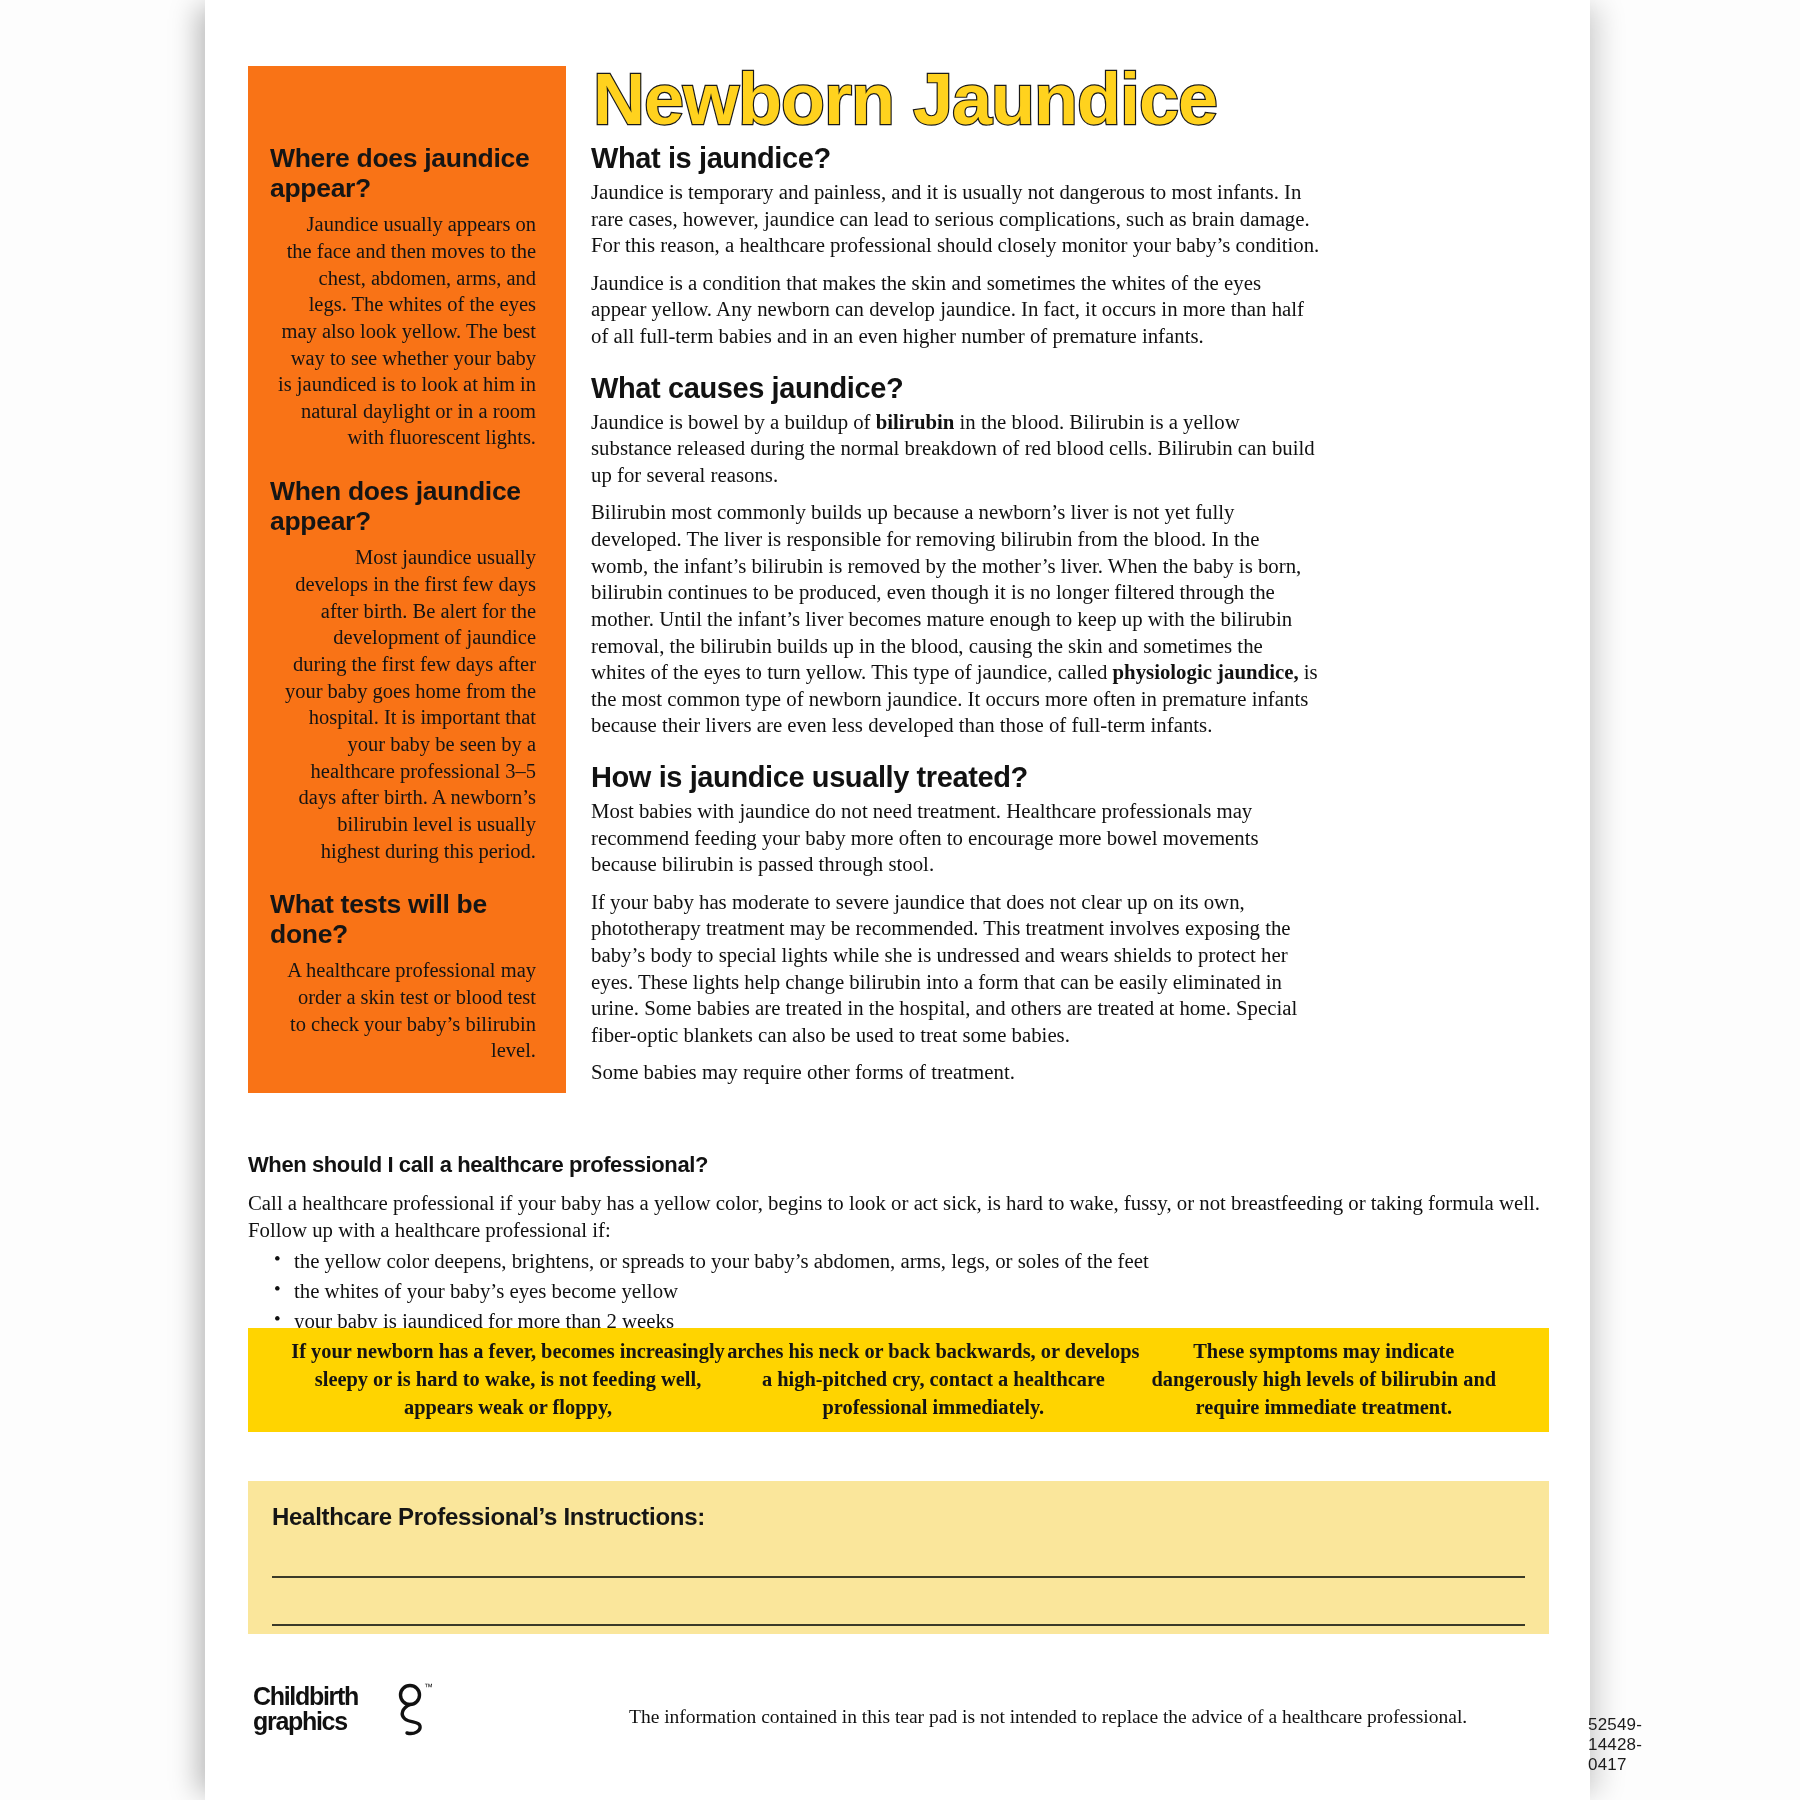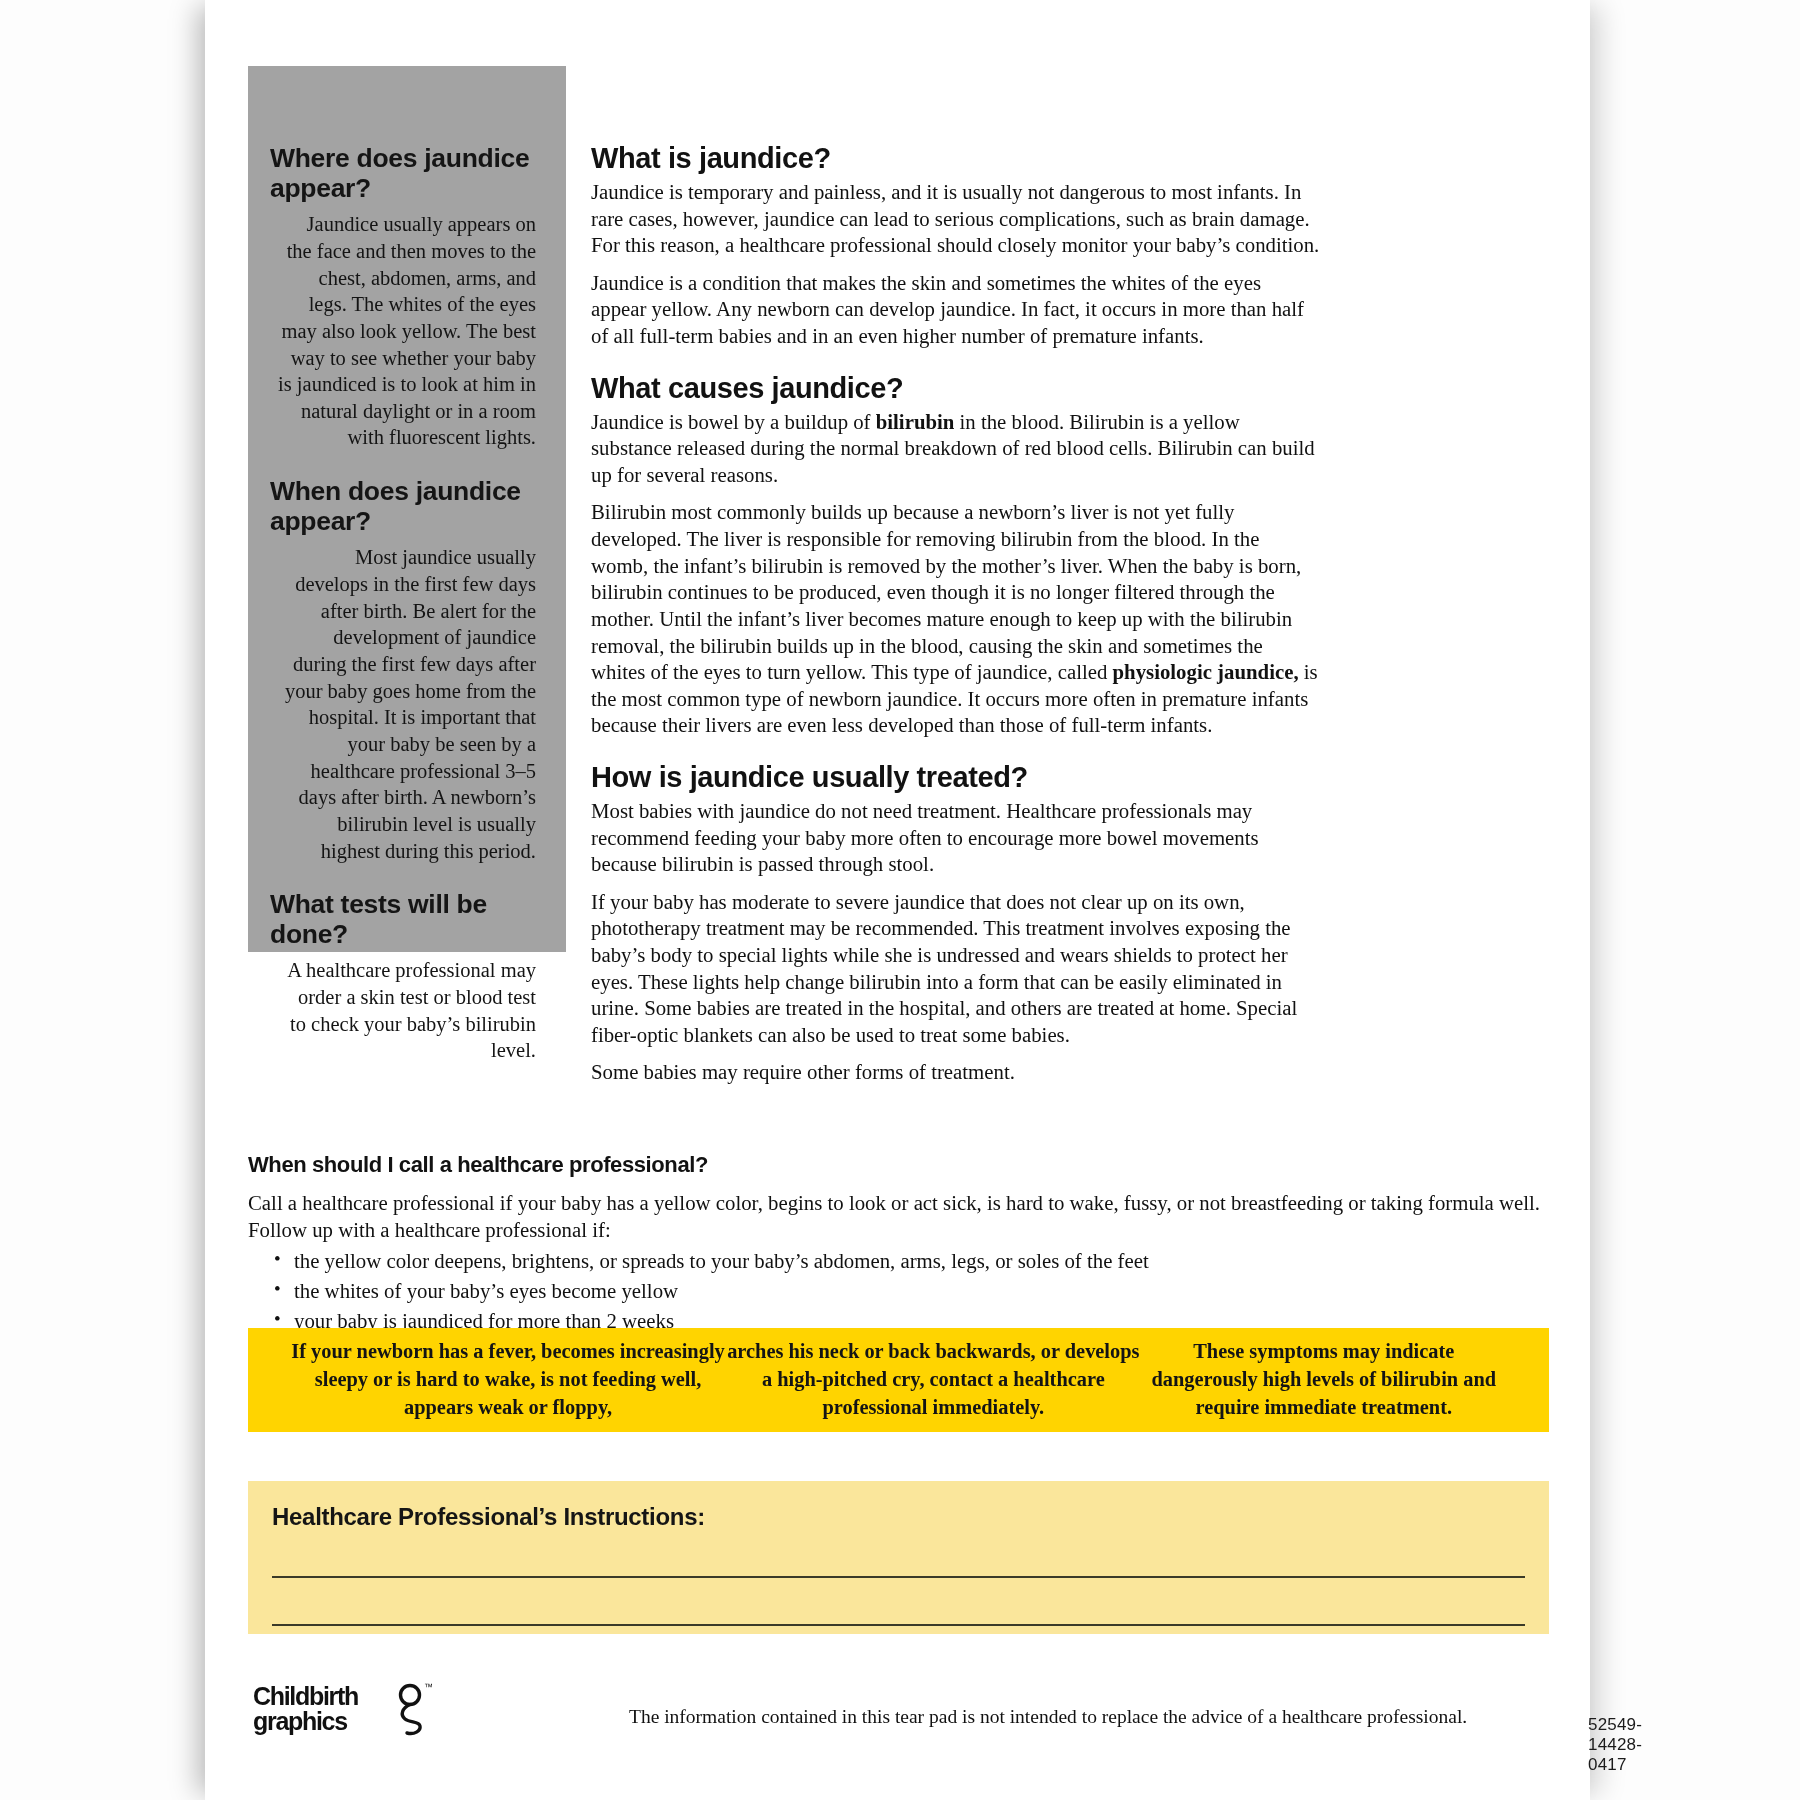"Newborn Jaundice" div { html: none -> <div>Newborn Jaundice</div> }
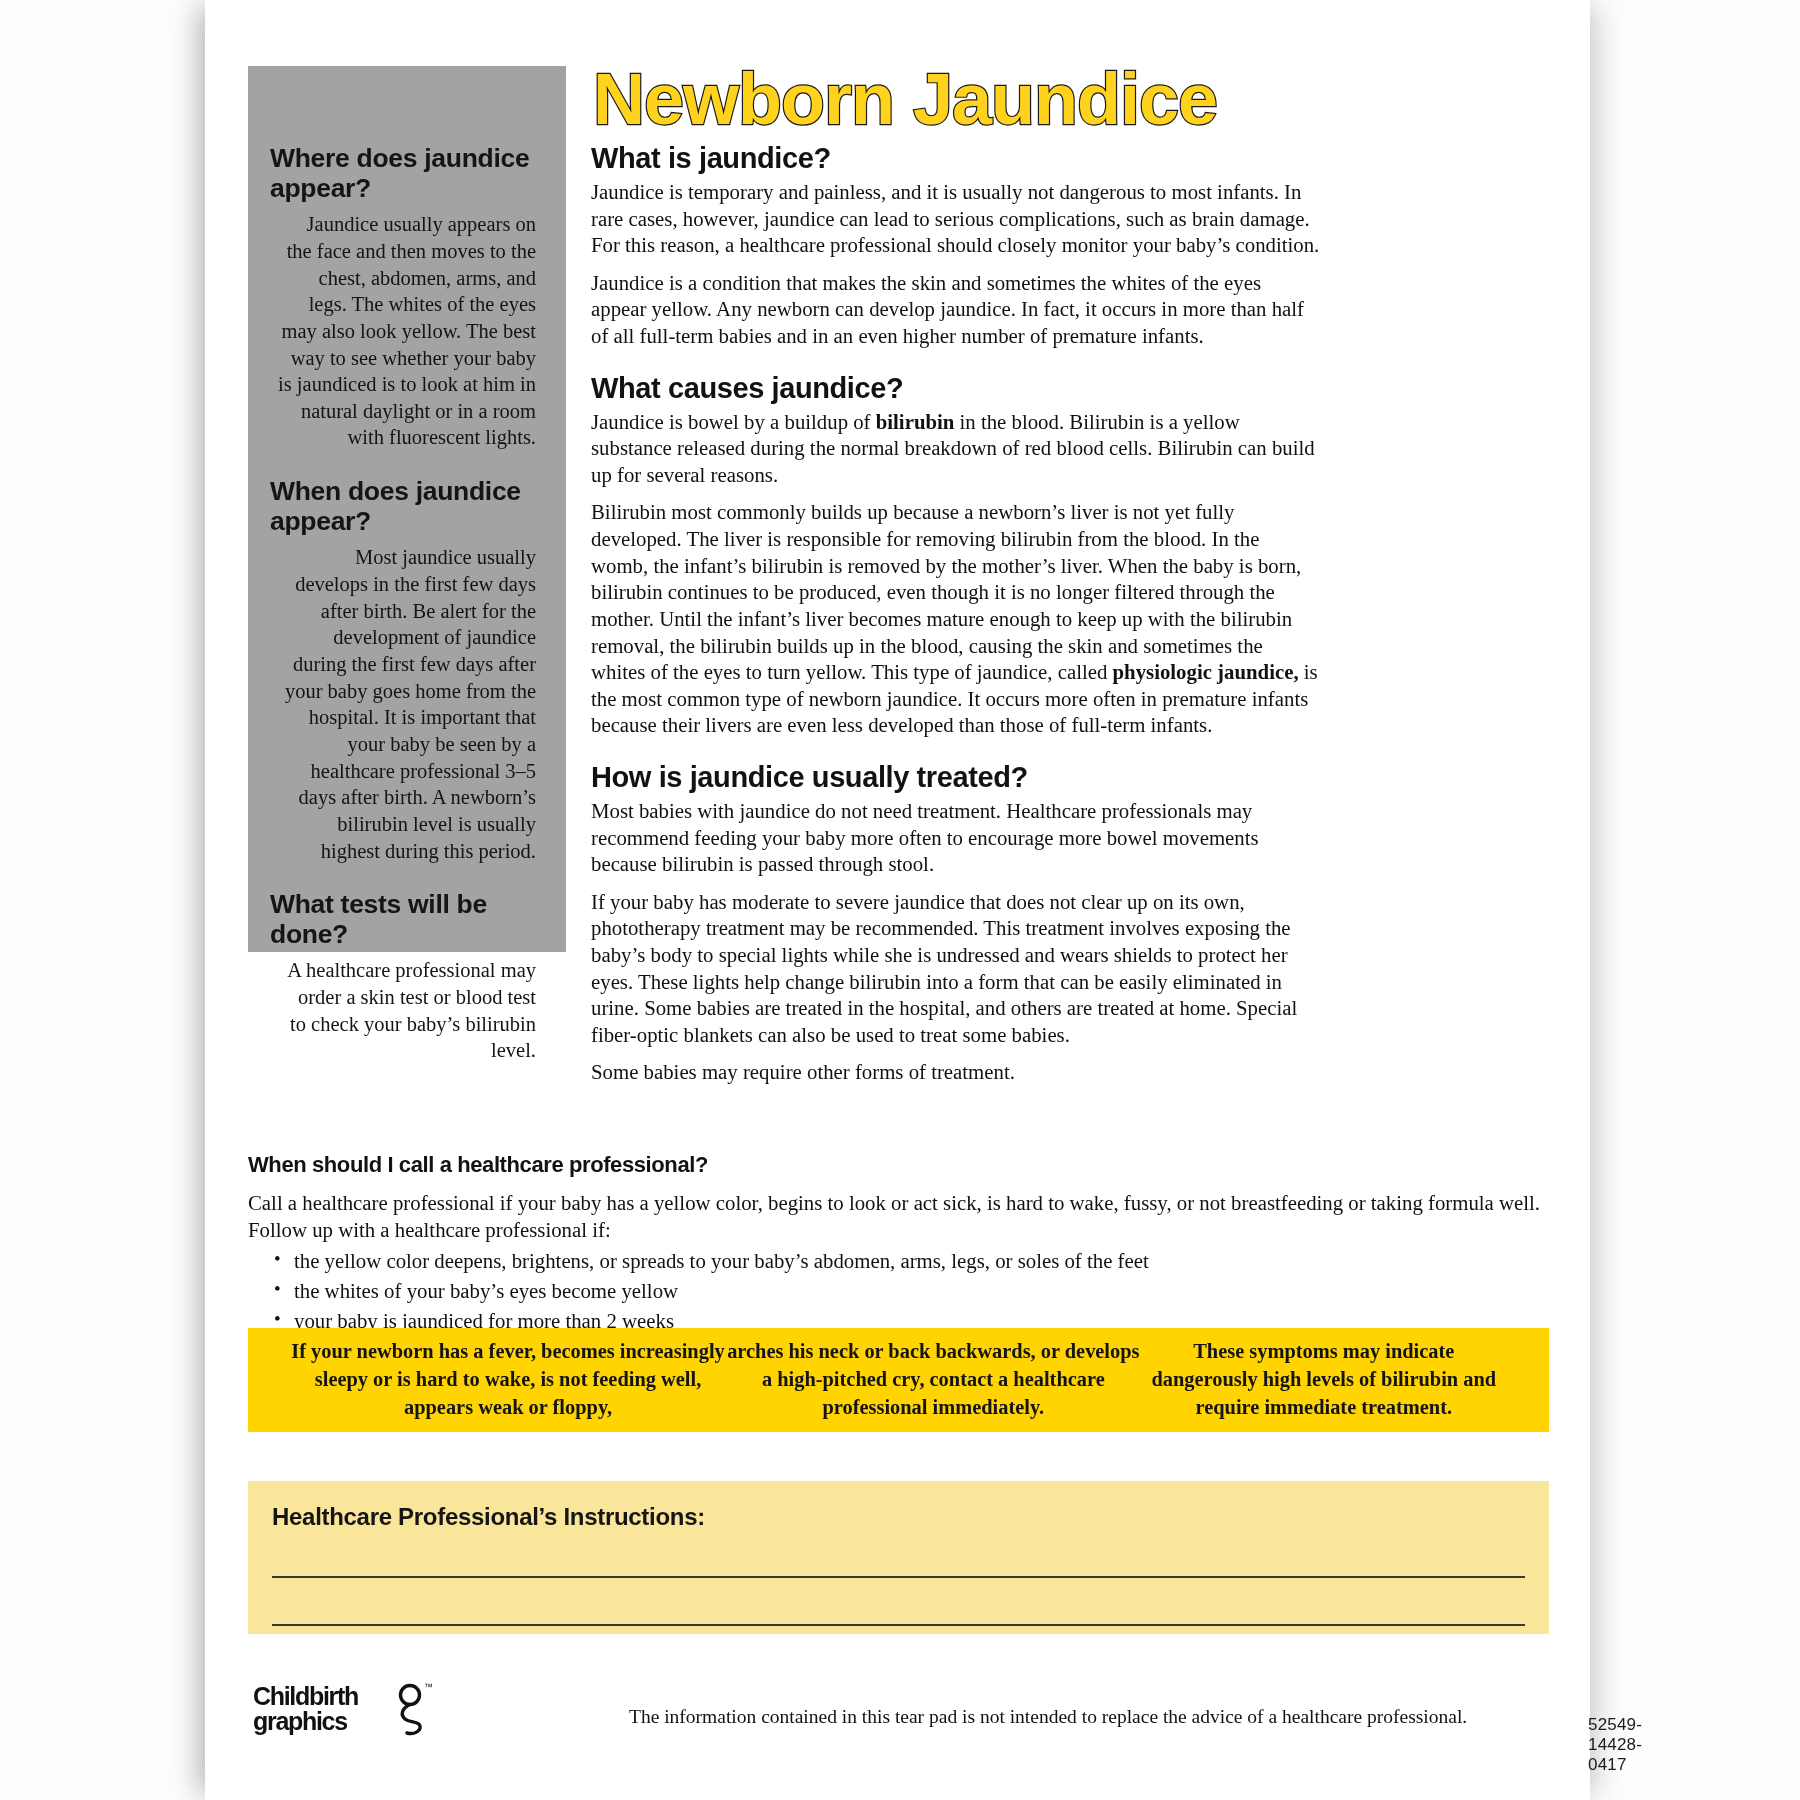"Where does jaundice appear?" #sidebar { background: #a3a3a3 -> #f97316; height: 886px -> 1027px }
